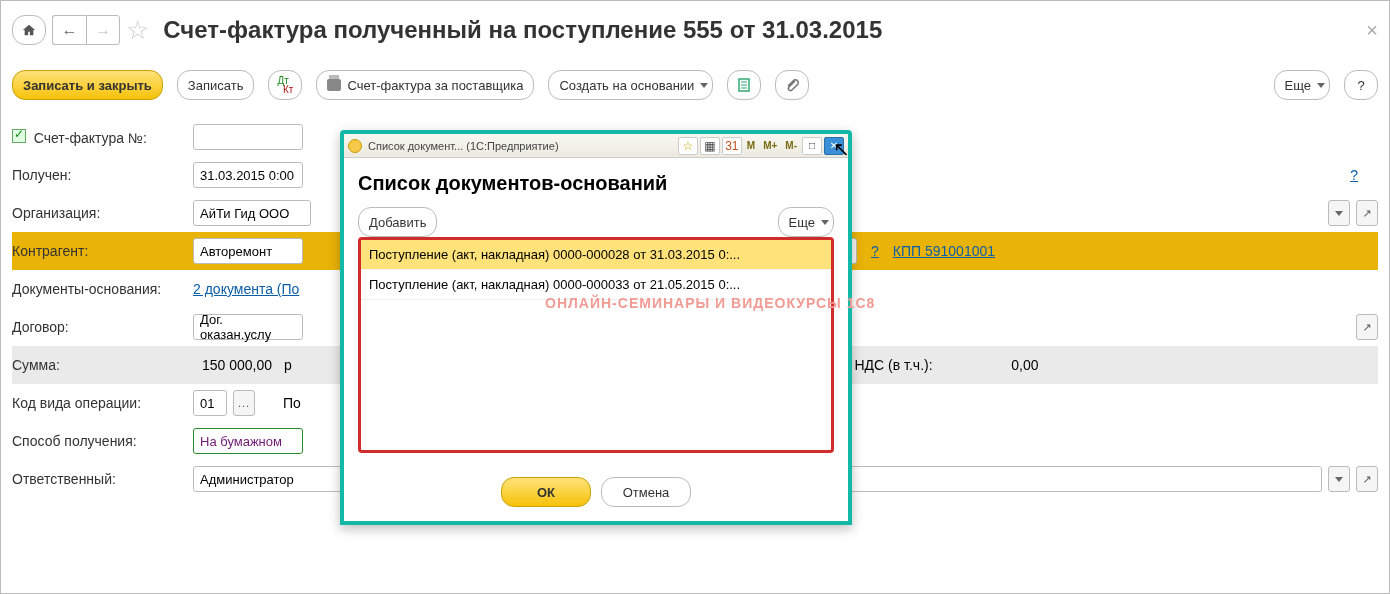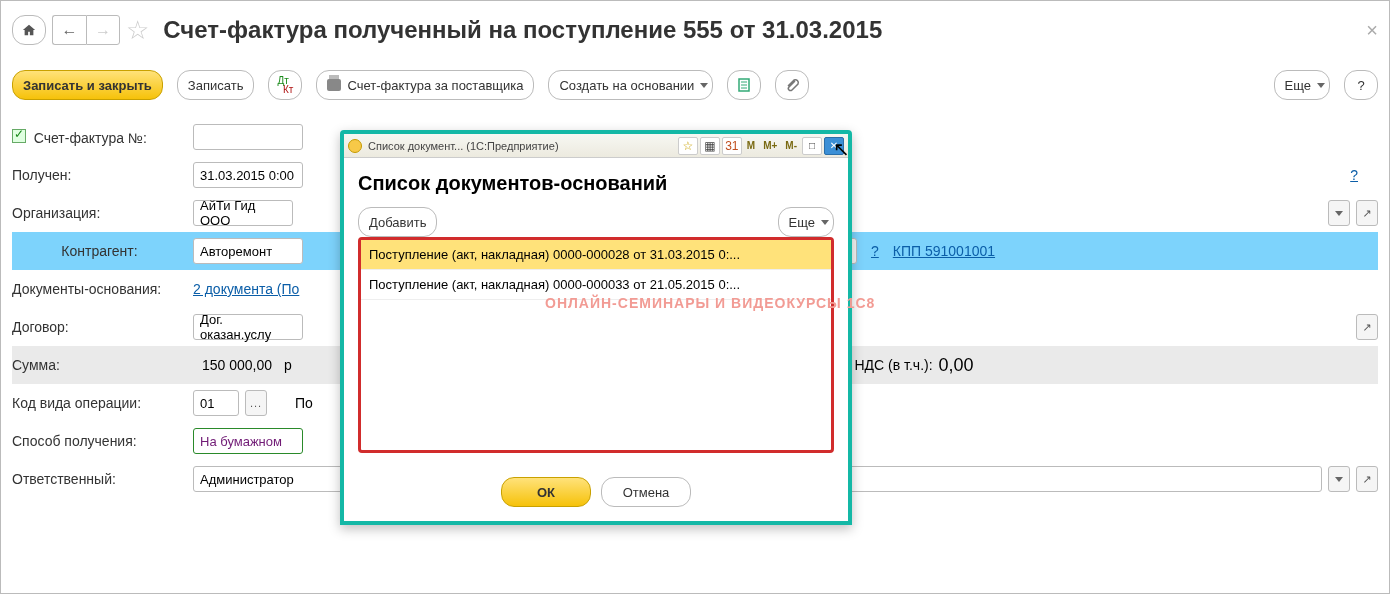"АйТи Гид ООО" span.input { width: 100px -> 118px }
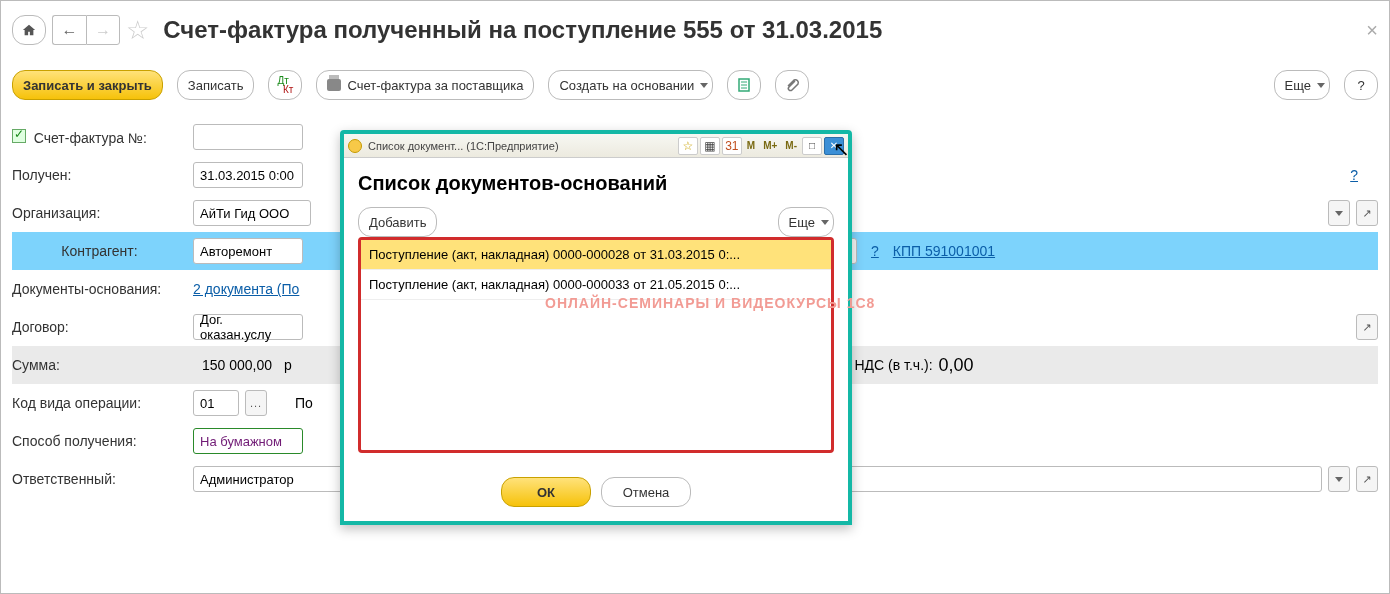"Контрагент:" .row.hl-red { background: #7dd3fc -> #eab308; text-align: center -> none }
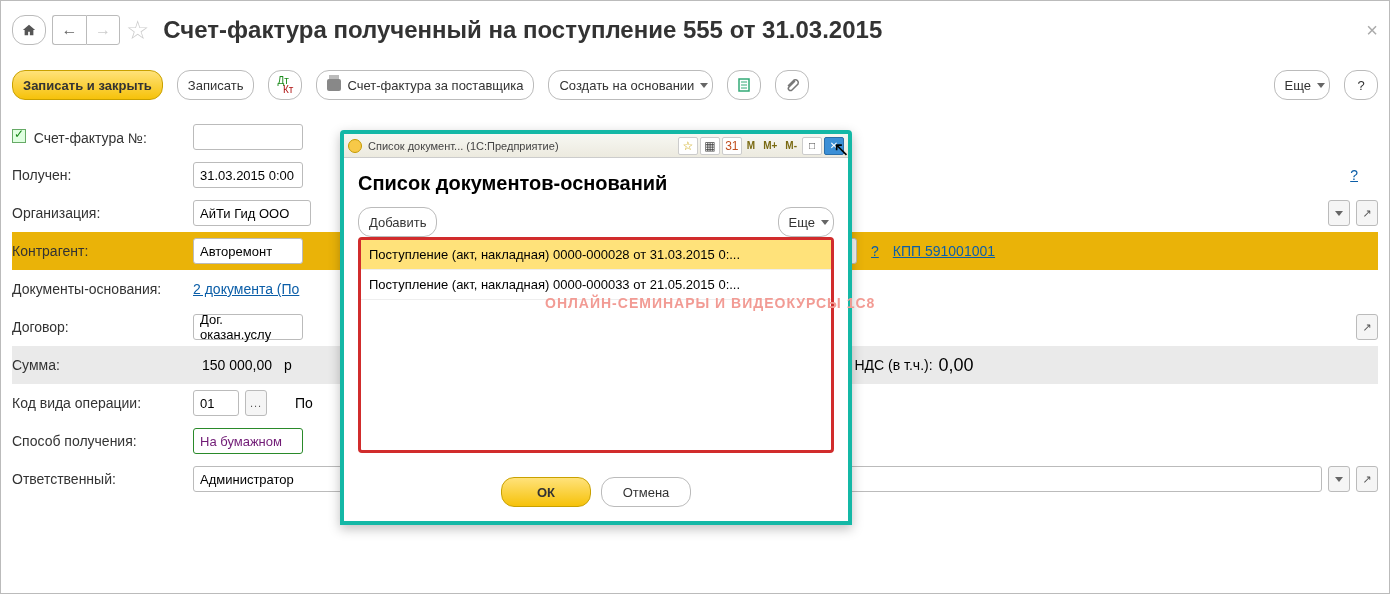"0,00" span { font-size: 18px -> 14px; text-align: left -> right }
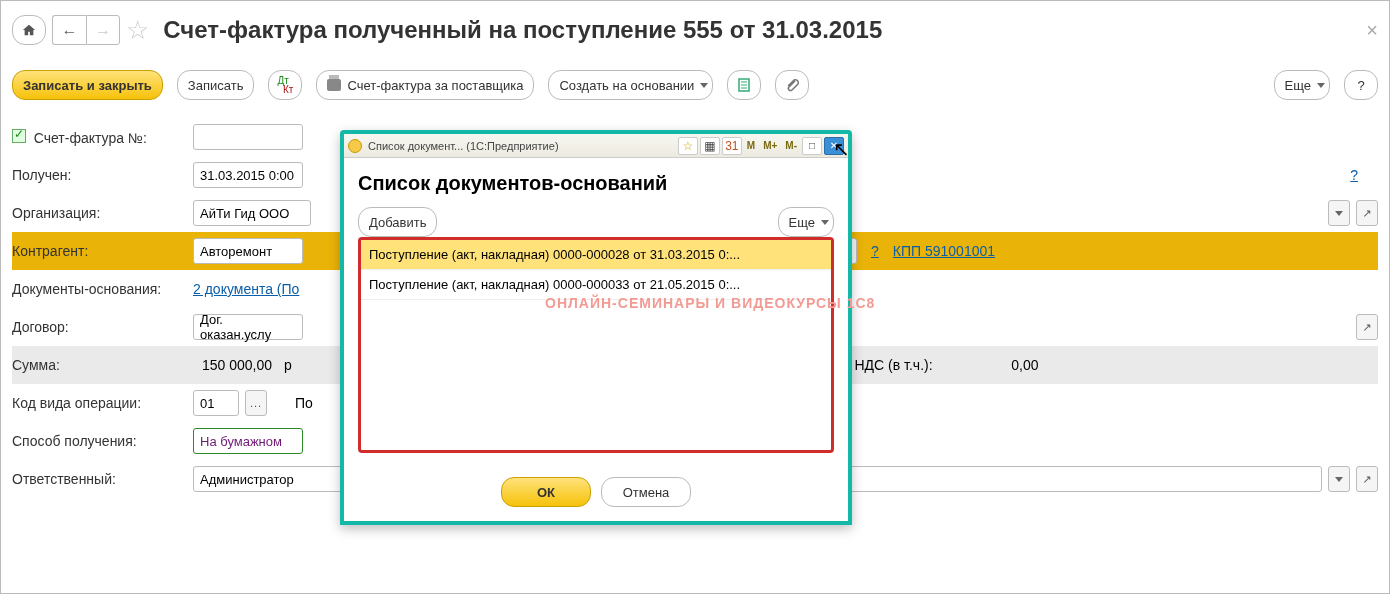"01" span.input { width: 46px -> 34px }
